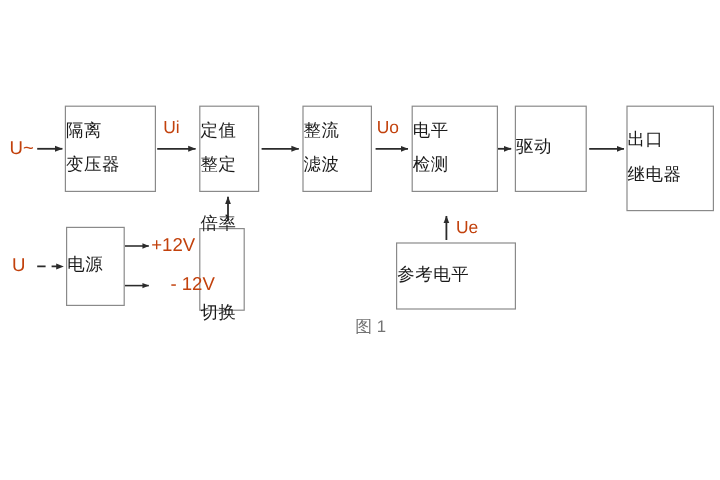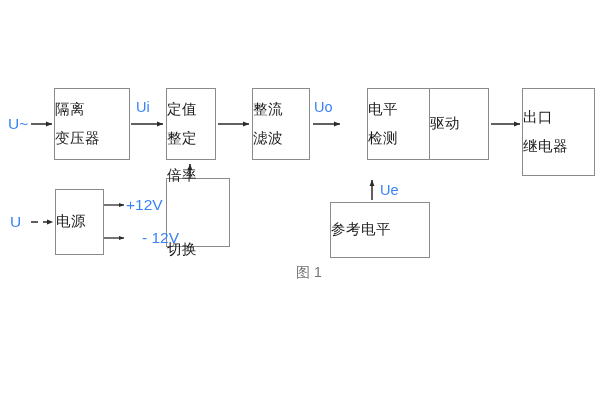"Ui" .lbl { color: #3b82f6 -> #c2410c }
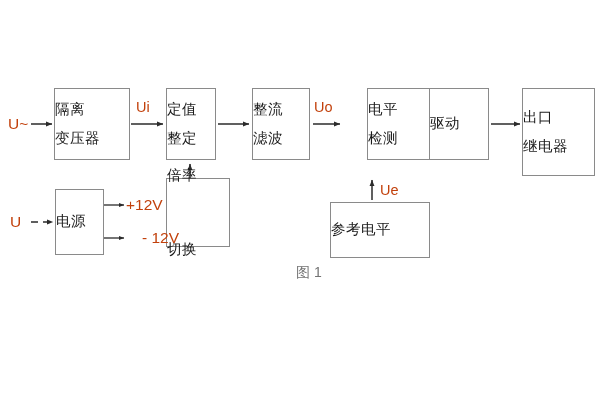"电平" div.block { margin-left: 24px -> none }
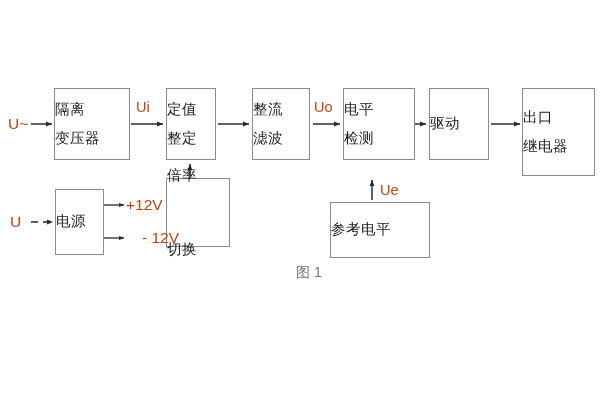"倍率" div.block { top: 178px -> 190px; width: 64px -> 38px }
